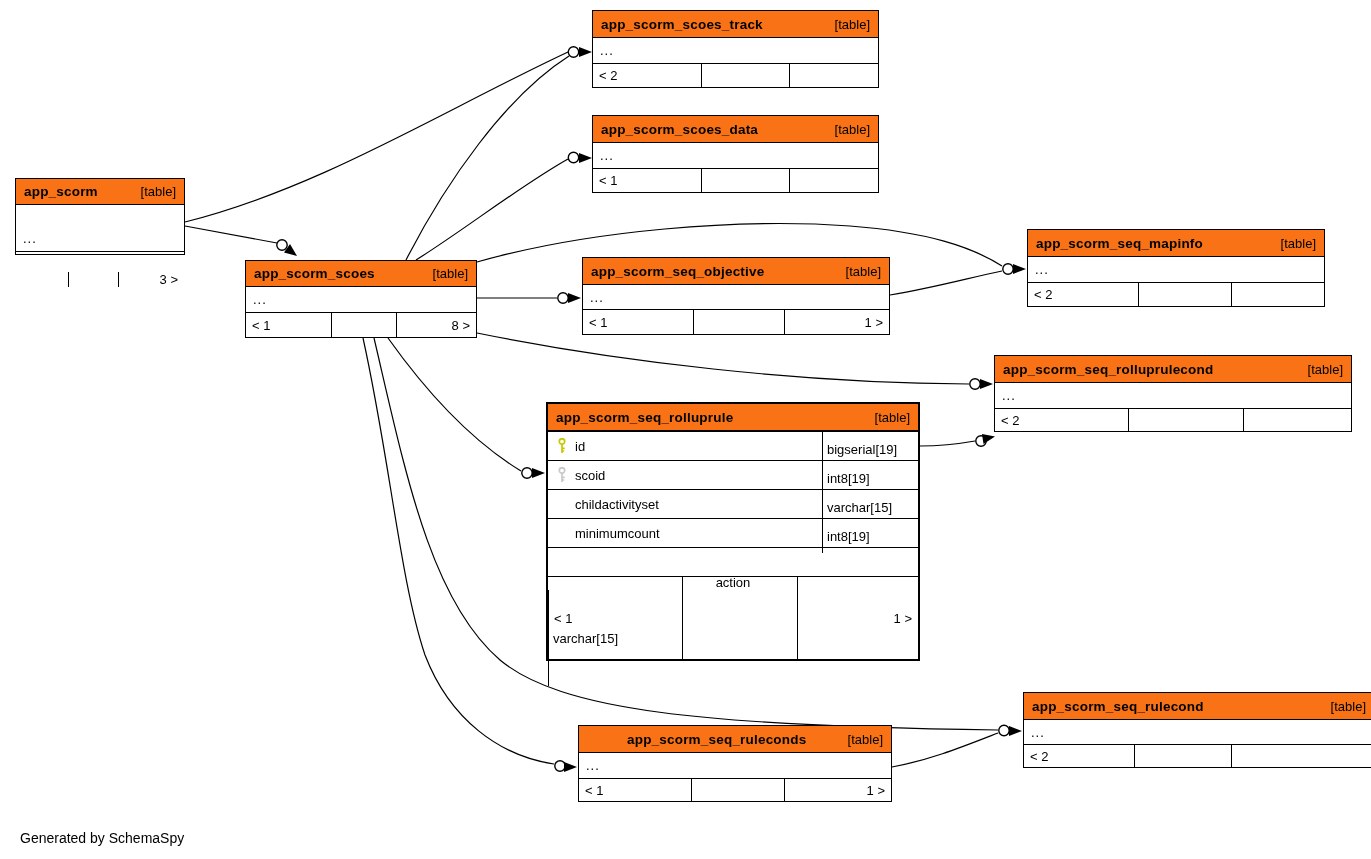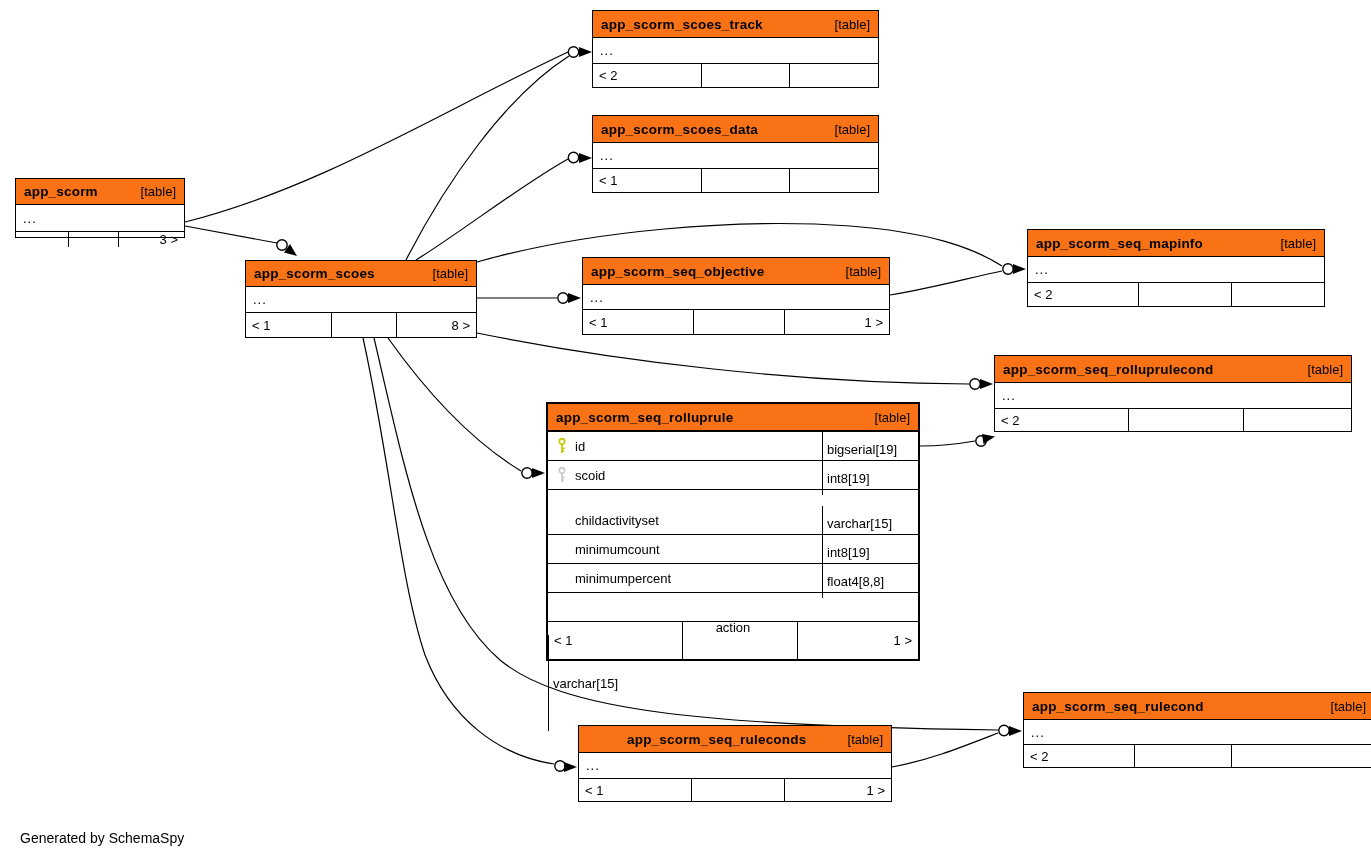"app_scorm" div.tnode { gap: none -> 20px; height: 60px -> 77px }
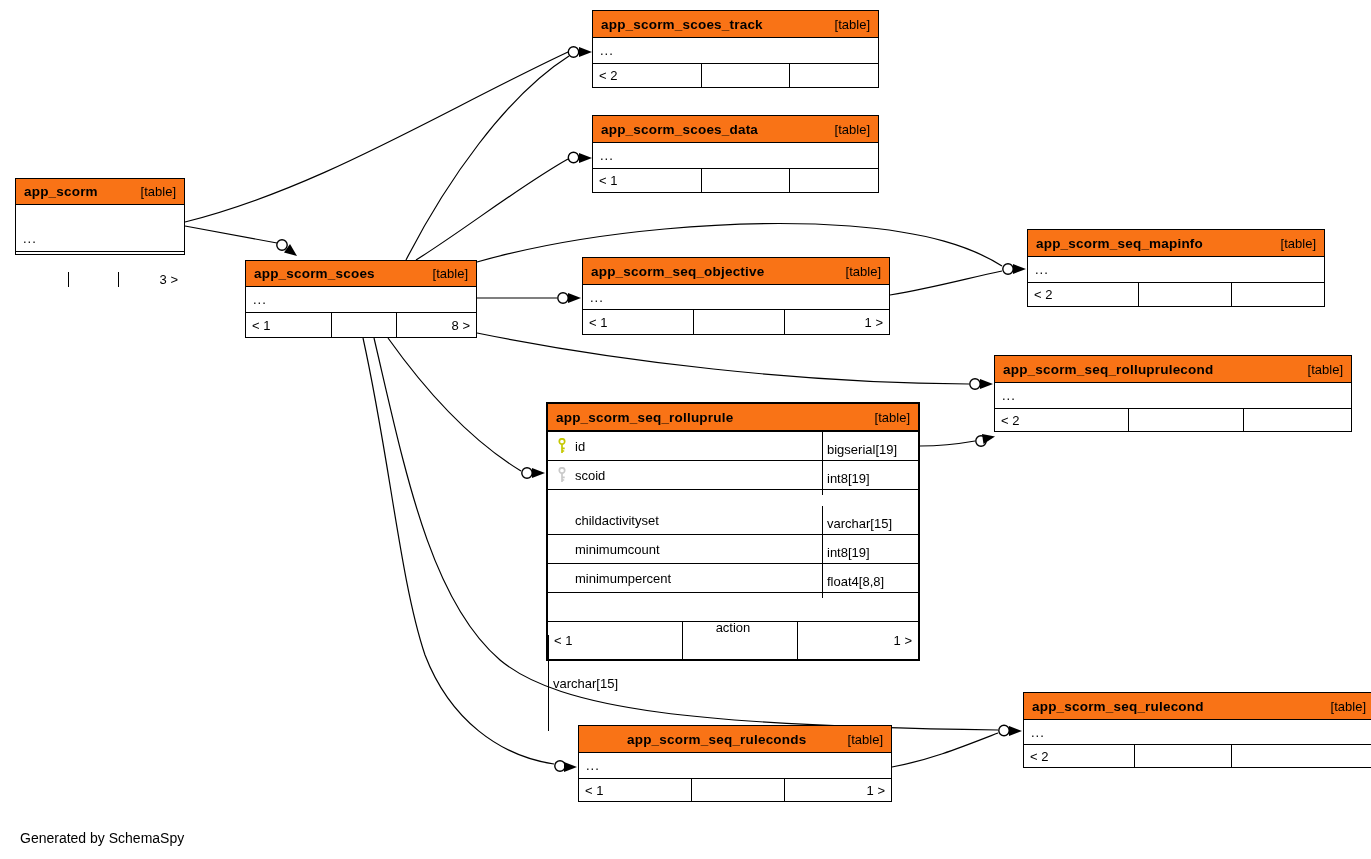"childactivityset" div.crow { margin-top: 16px -> none }
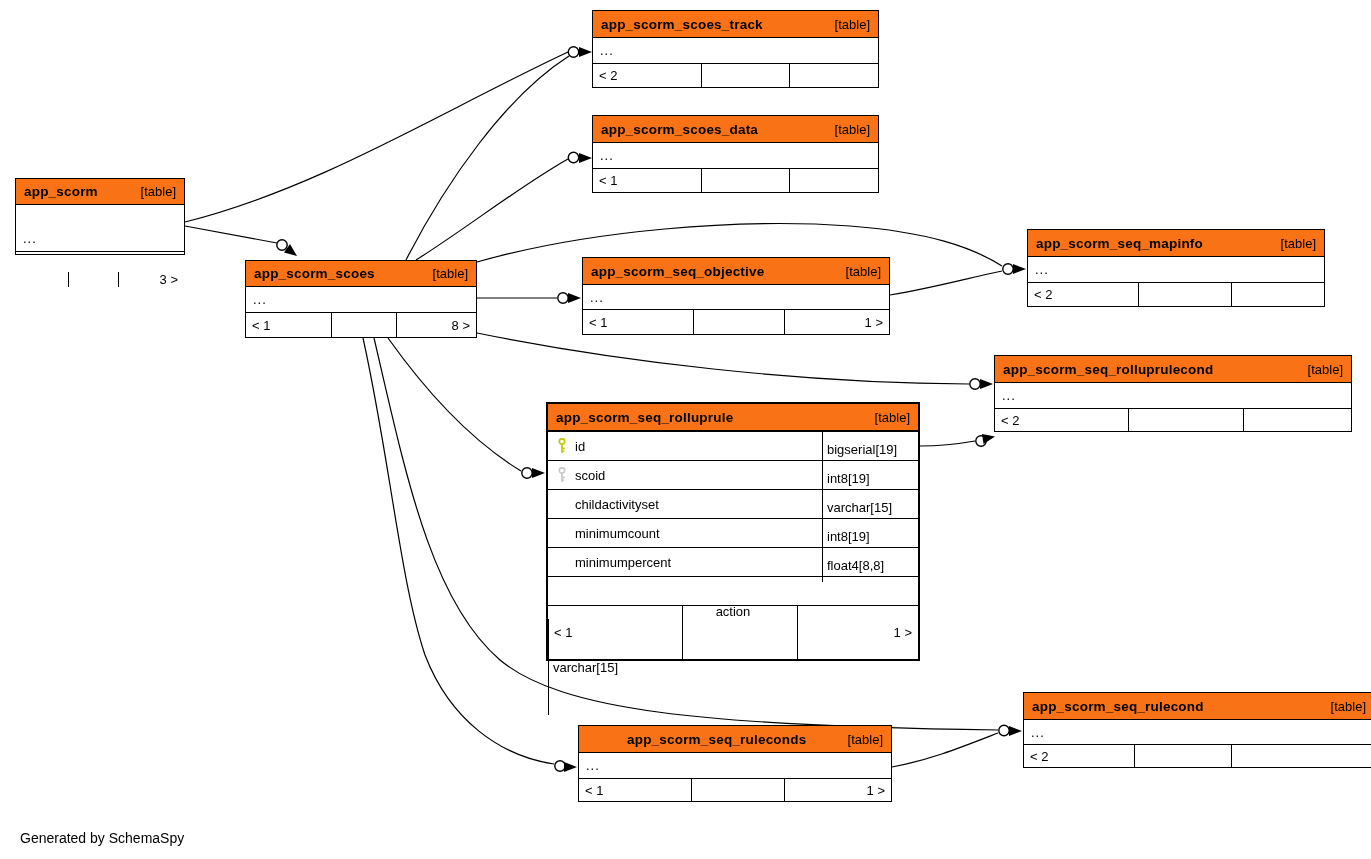"minimumpercent" div.crow { html: <div> <span></span> <span>minimumpercent</span> <span>float4[8,8]</span> </div> -> none }
